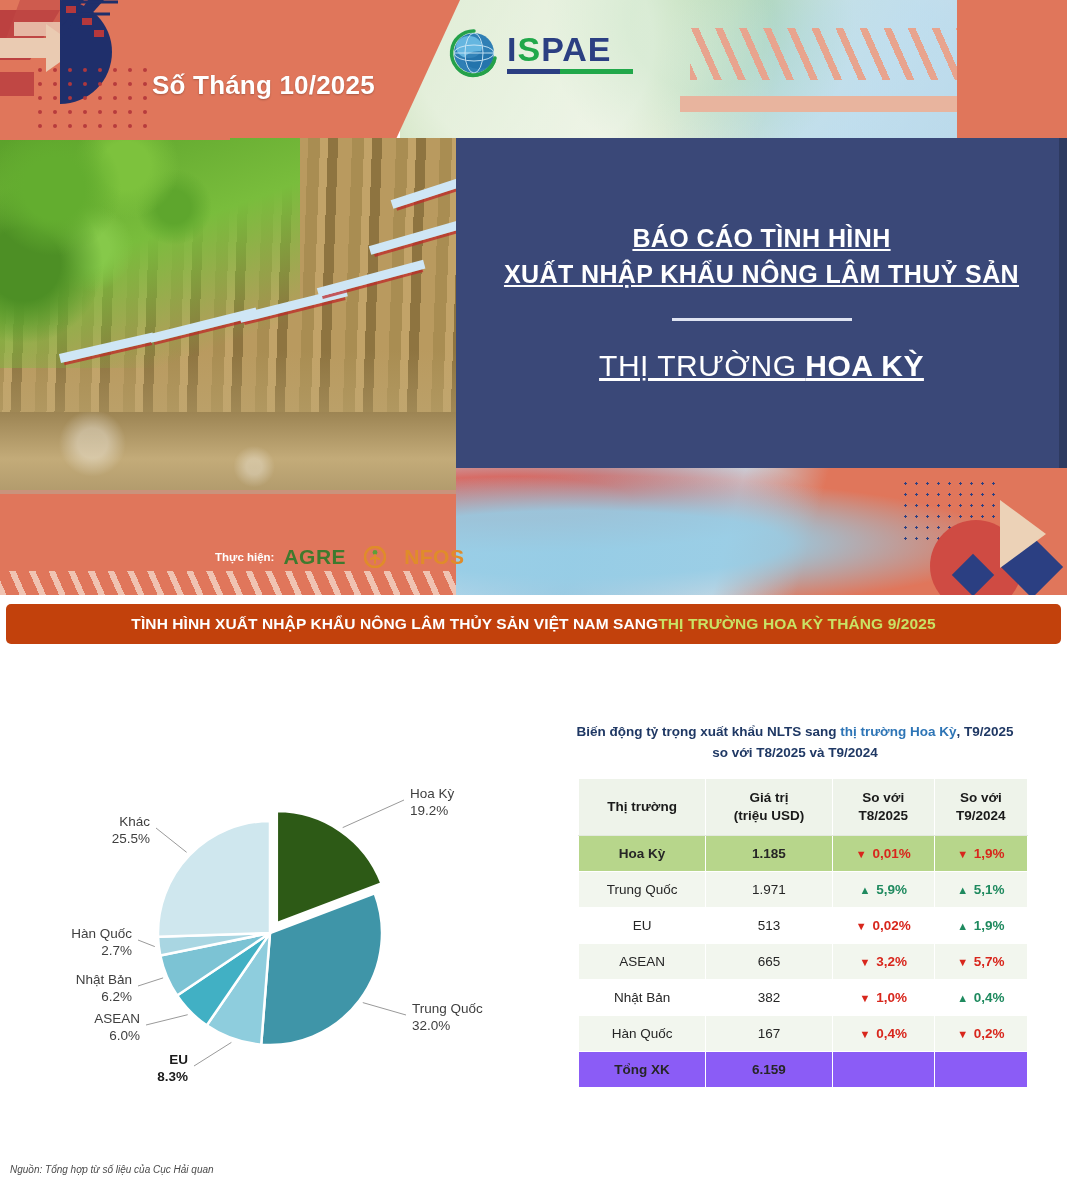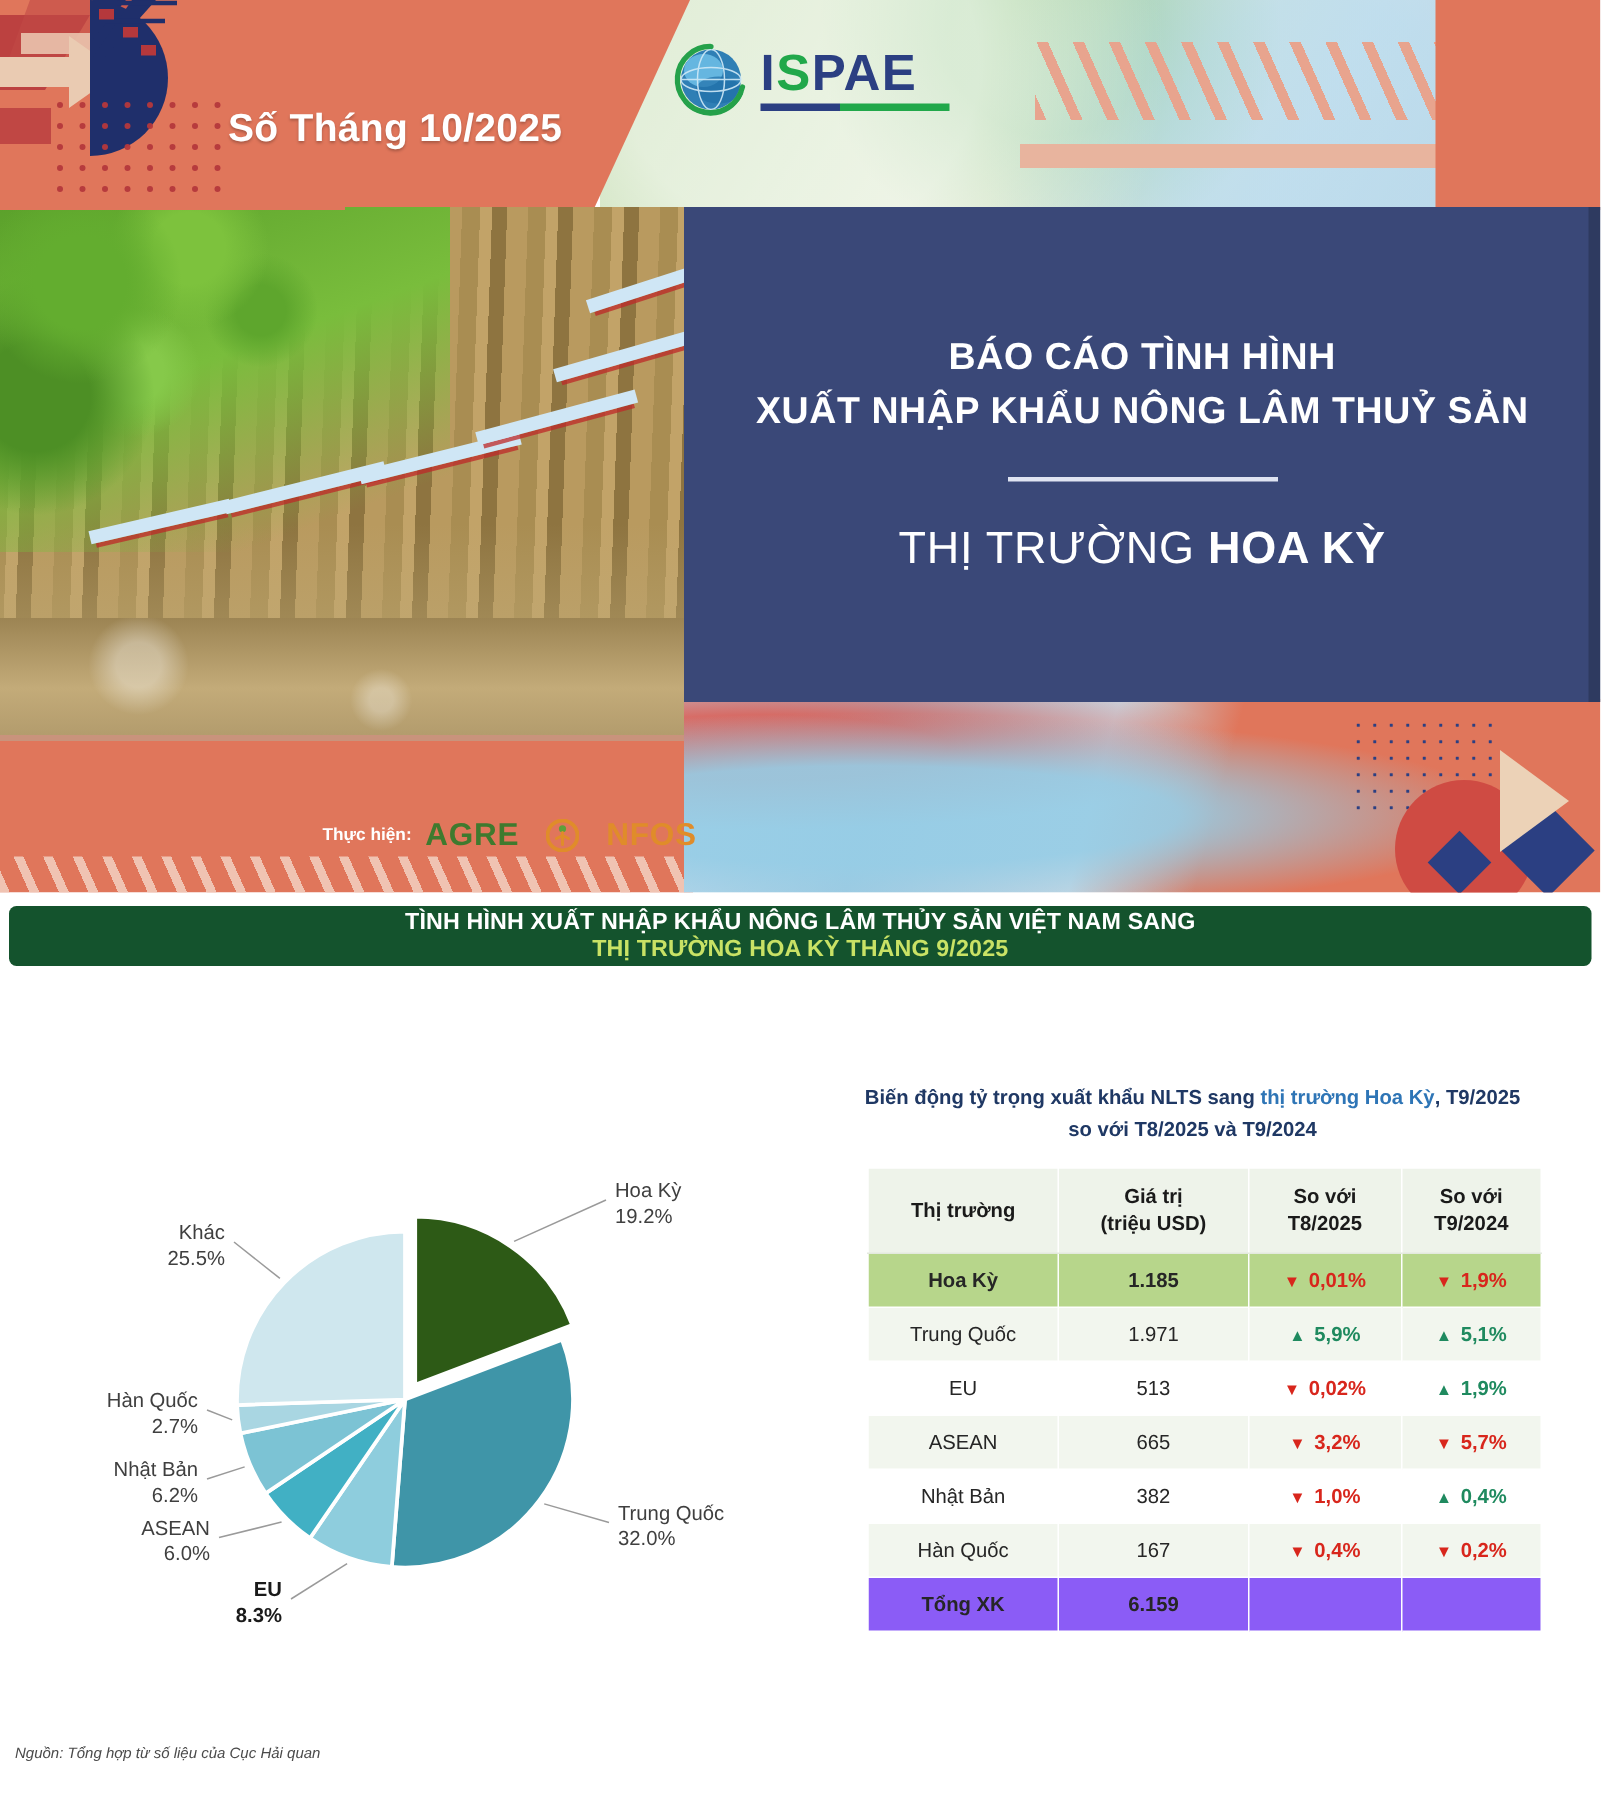"BÁO CÁO TÌNH HÌNH" .navy-panel { text-decoration: none -> underline }
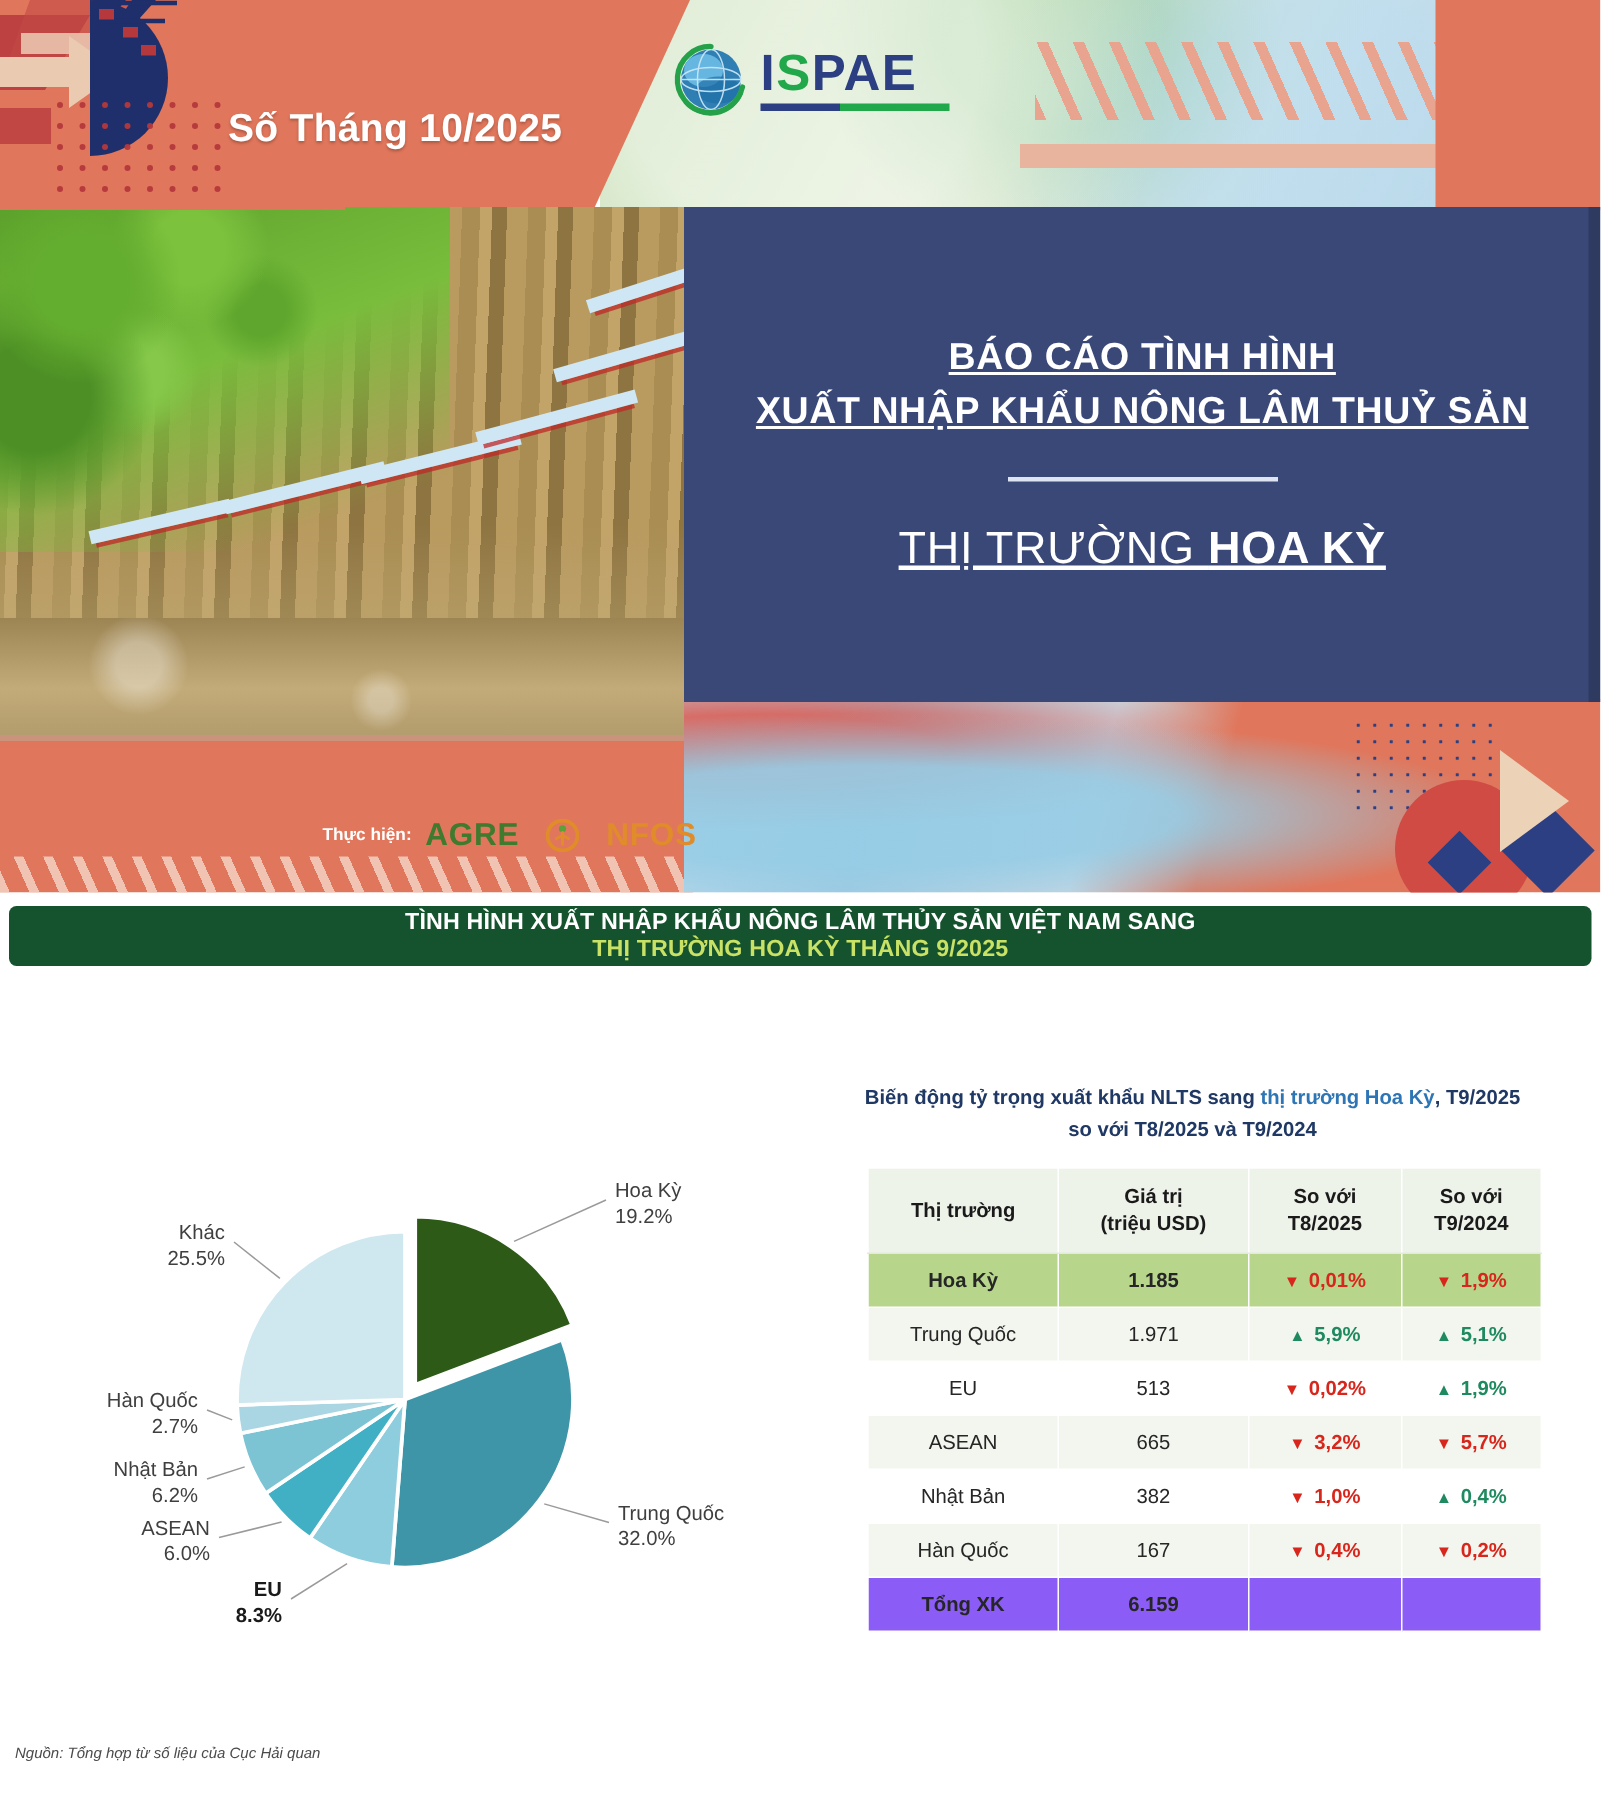"TÌNH HÌNH XUẤT NHẬP KHẨU" .banner { background: #14532d -> #c2410c; flex-direction: column -> none }
